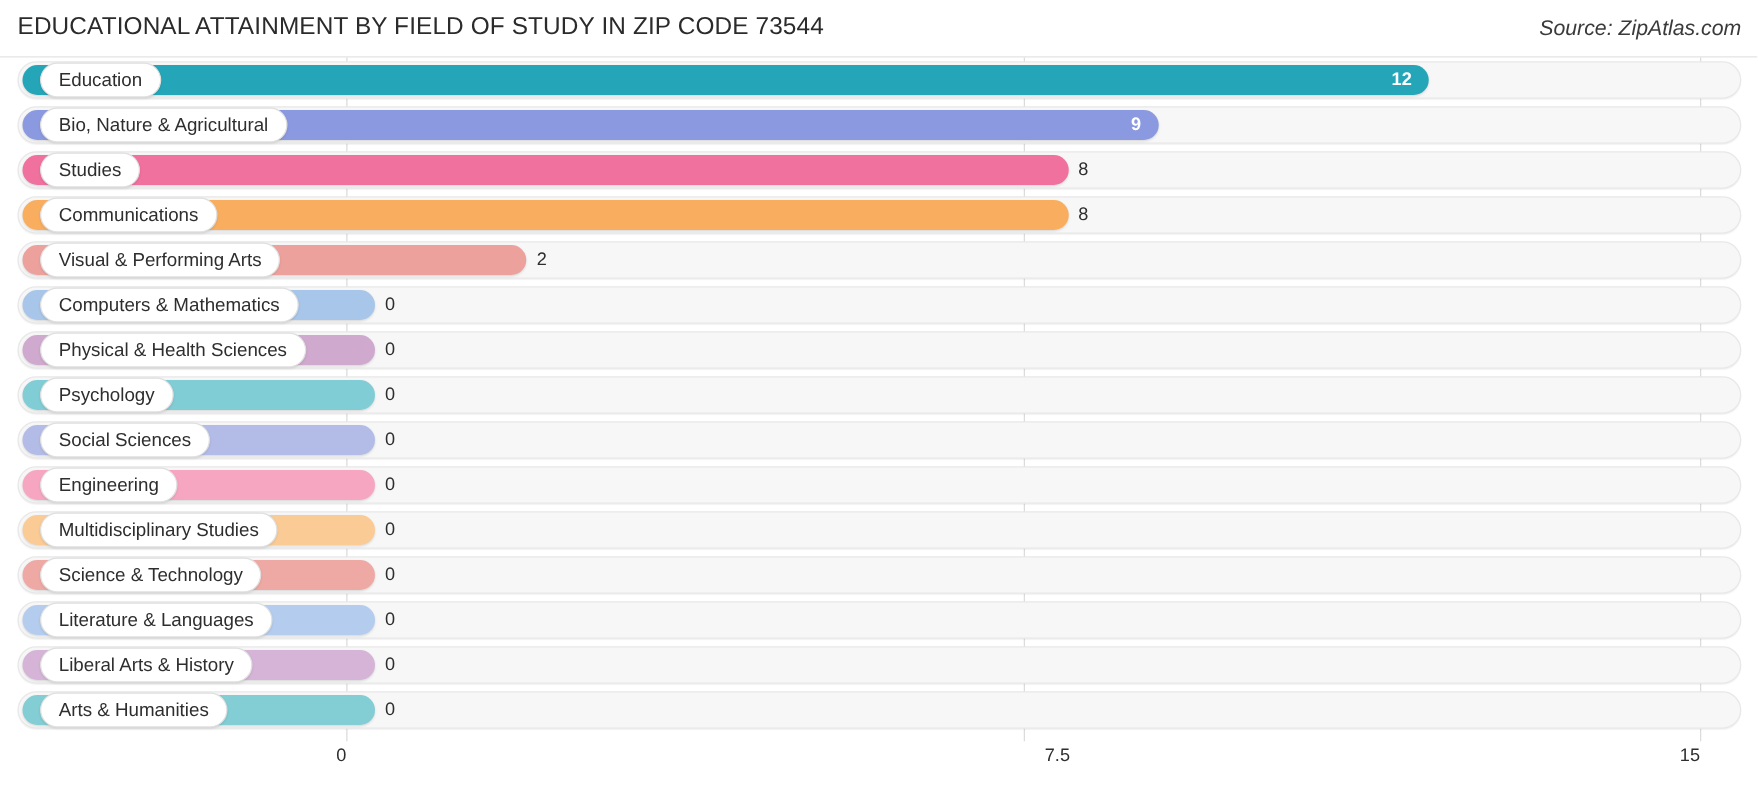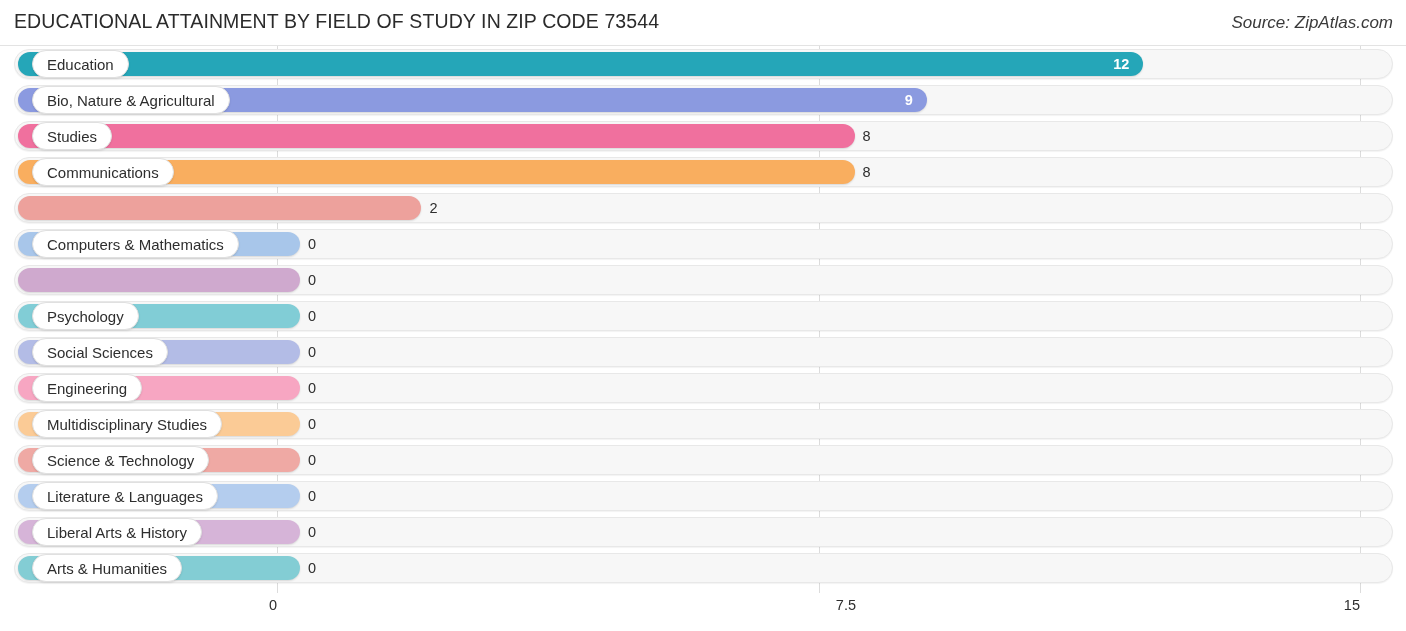"Visual & Performing Arts" div.cat-pill { html: none -> <div> <span>Visual &amp; Performing Arts</span> </div> }
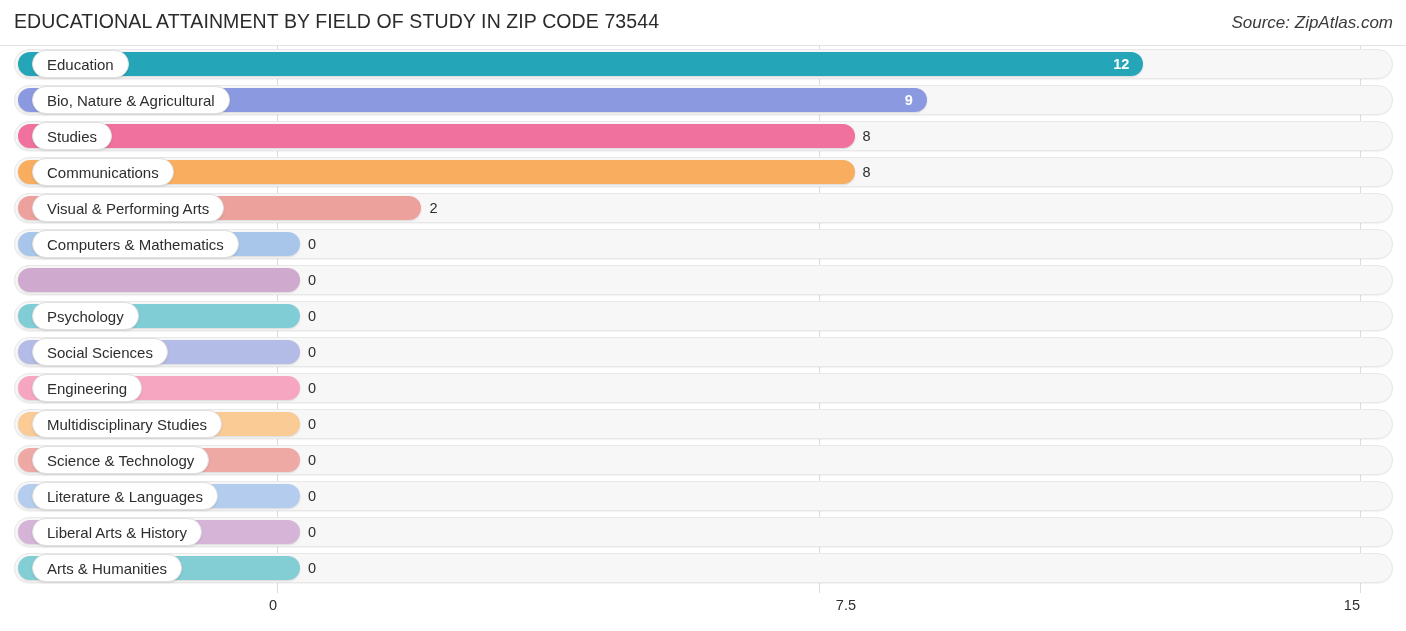"Physical & Health Sciences" div.cat-pill { html: none -> <div> <span>Physical &amp; Health Sciences</span> </div> }
